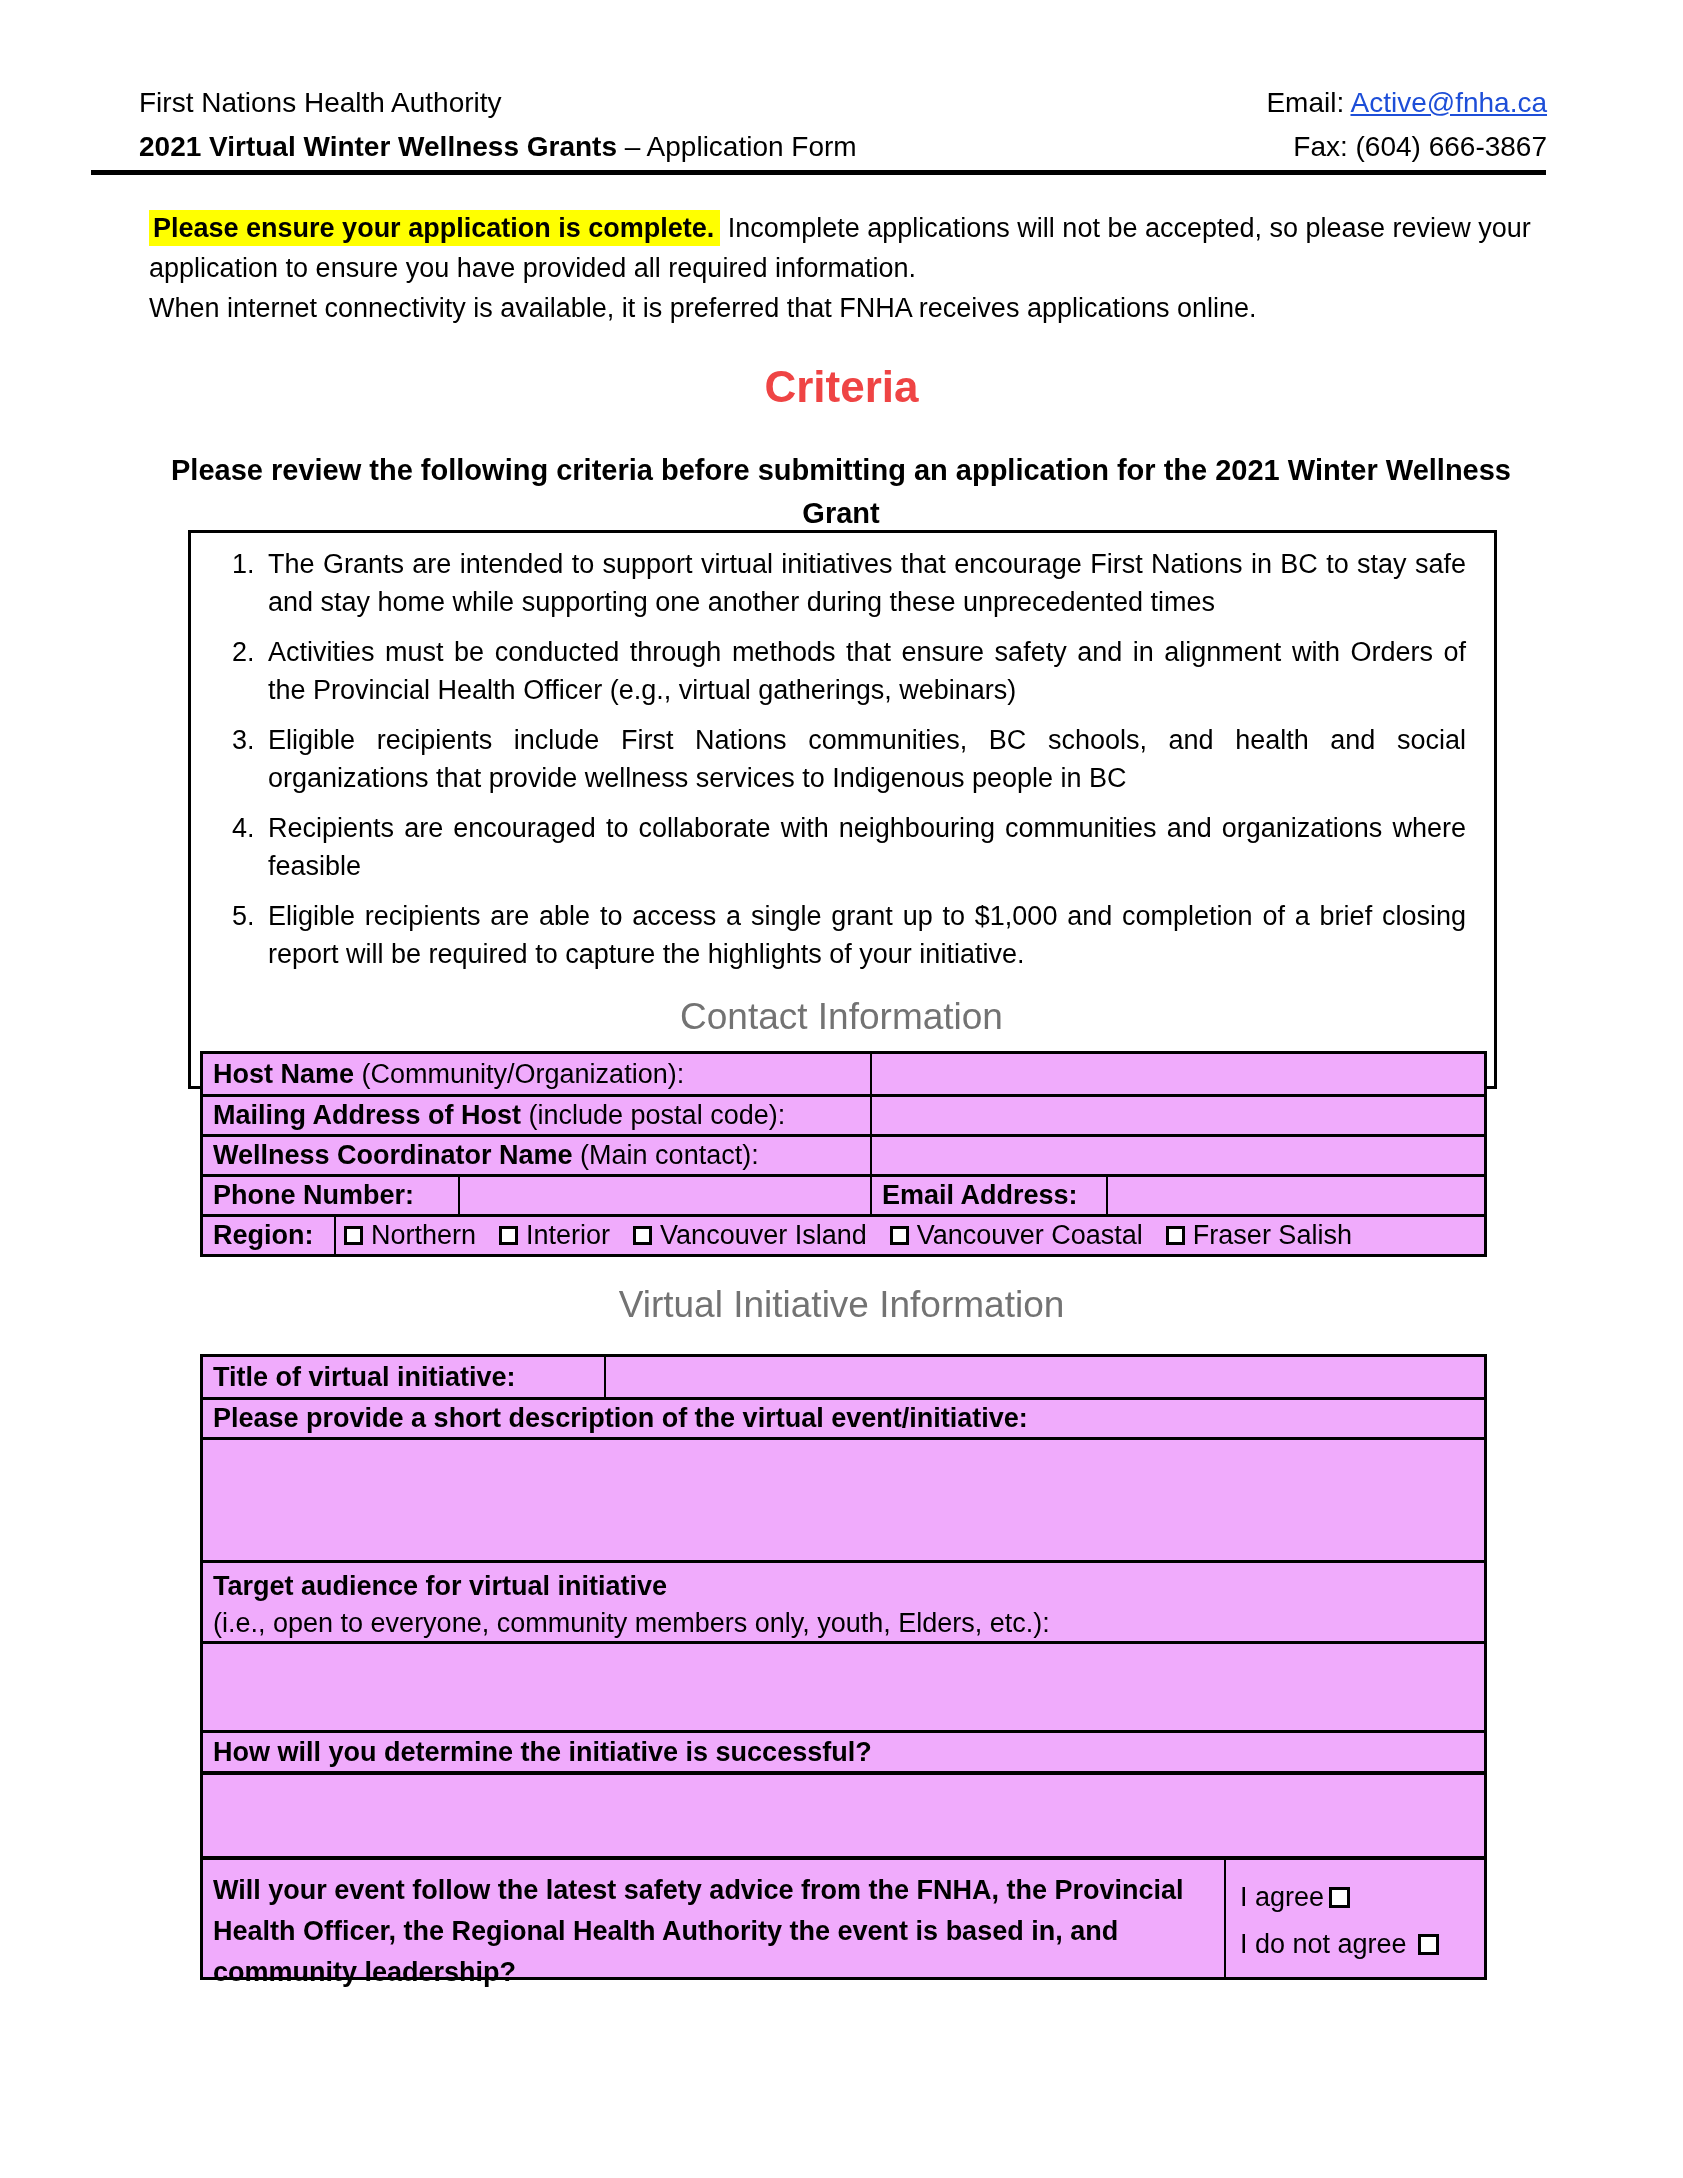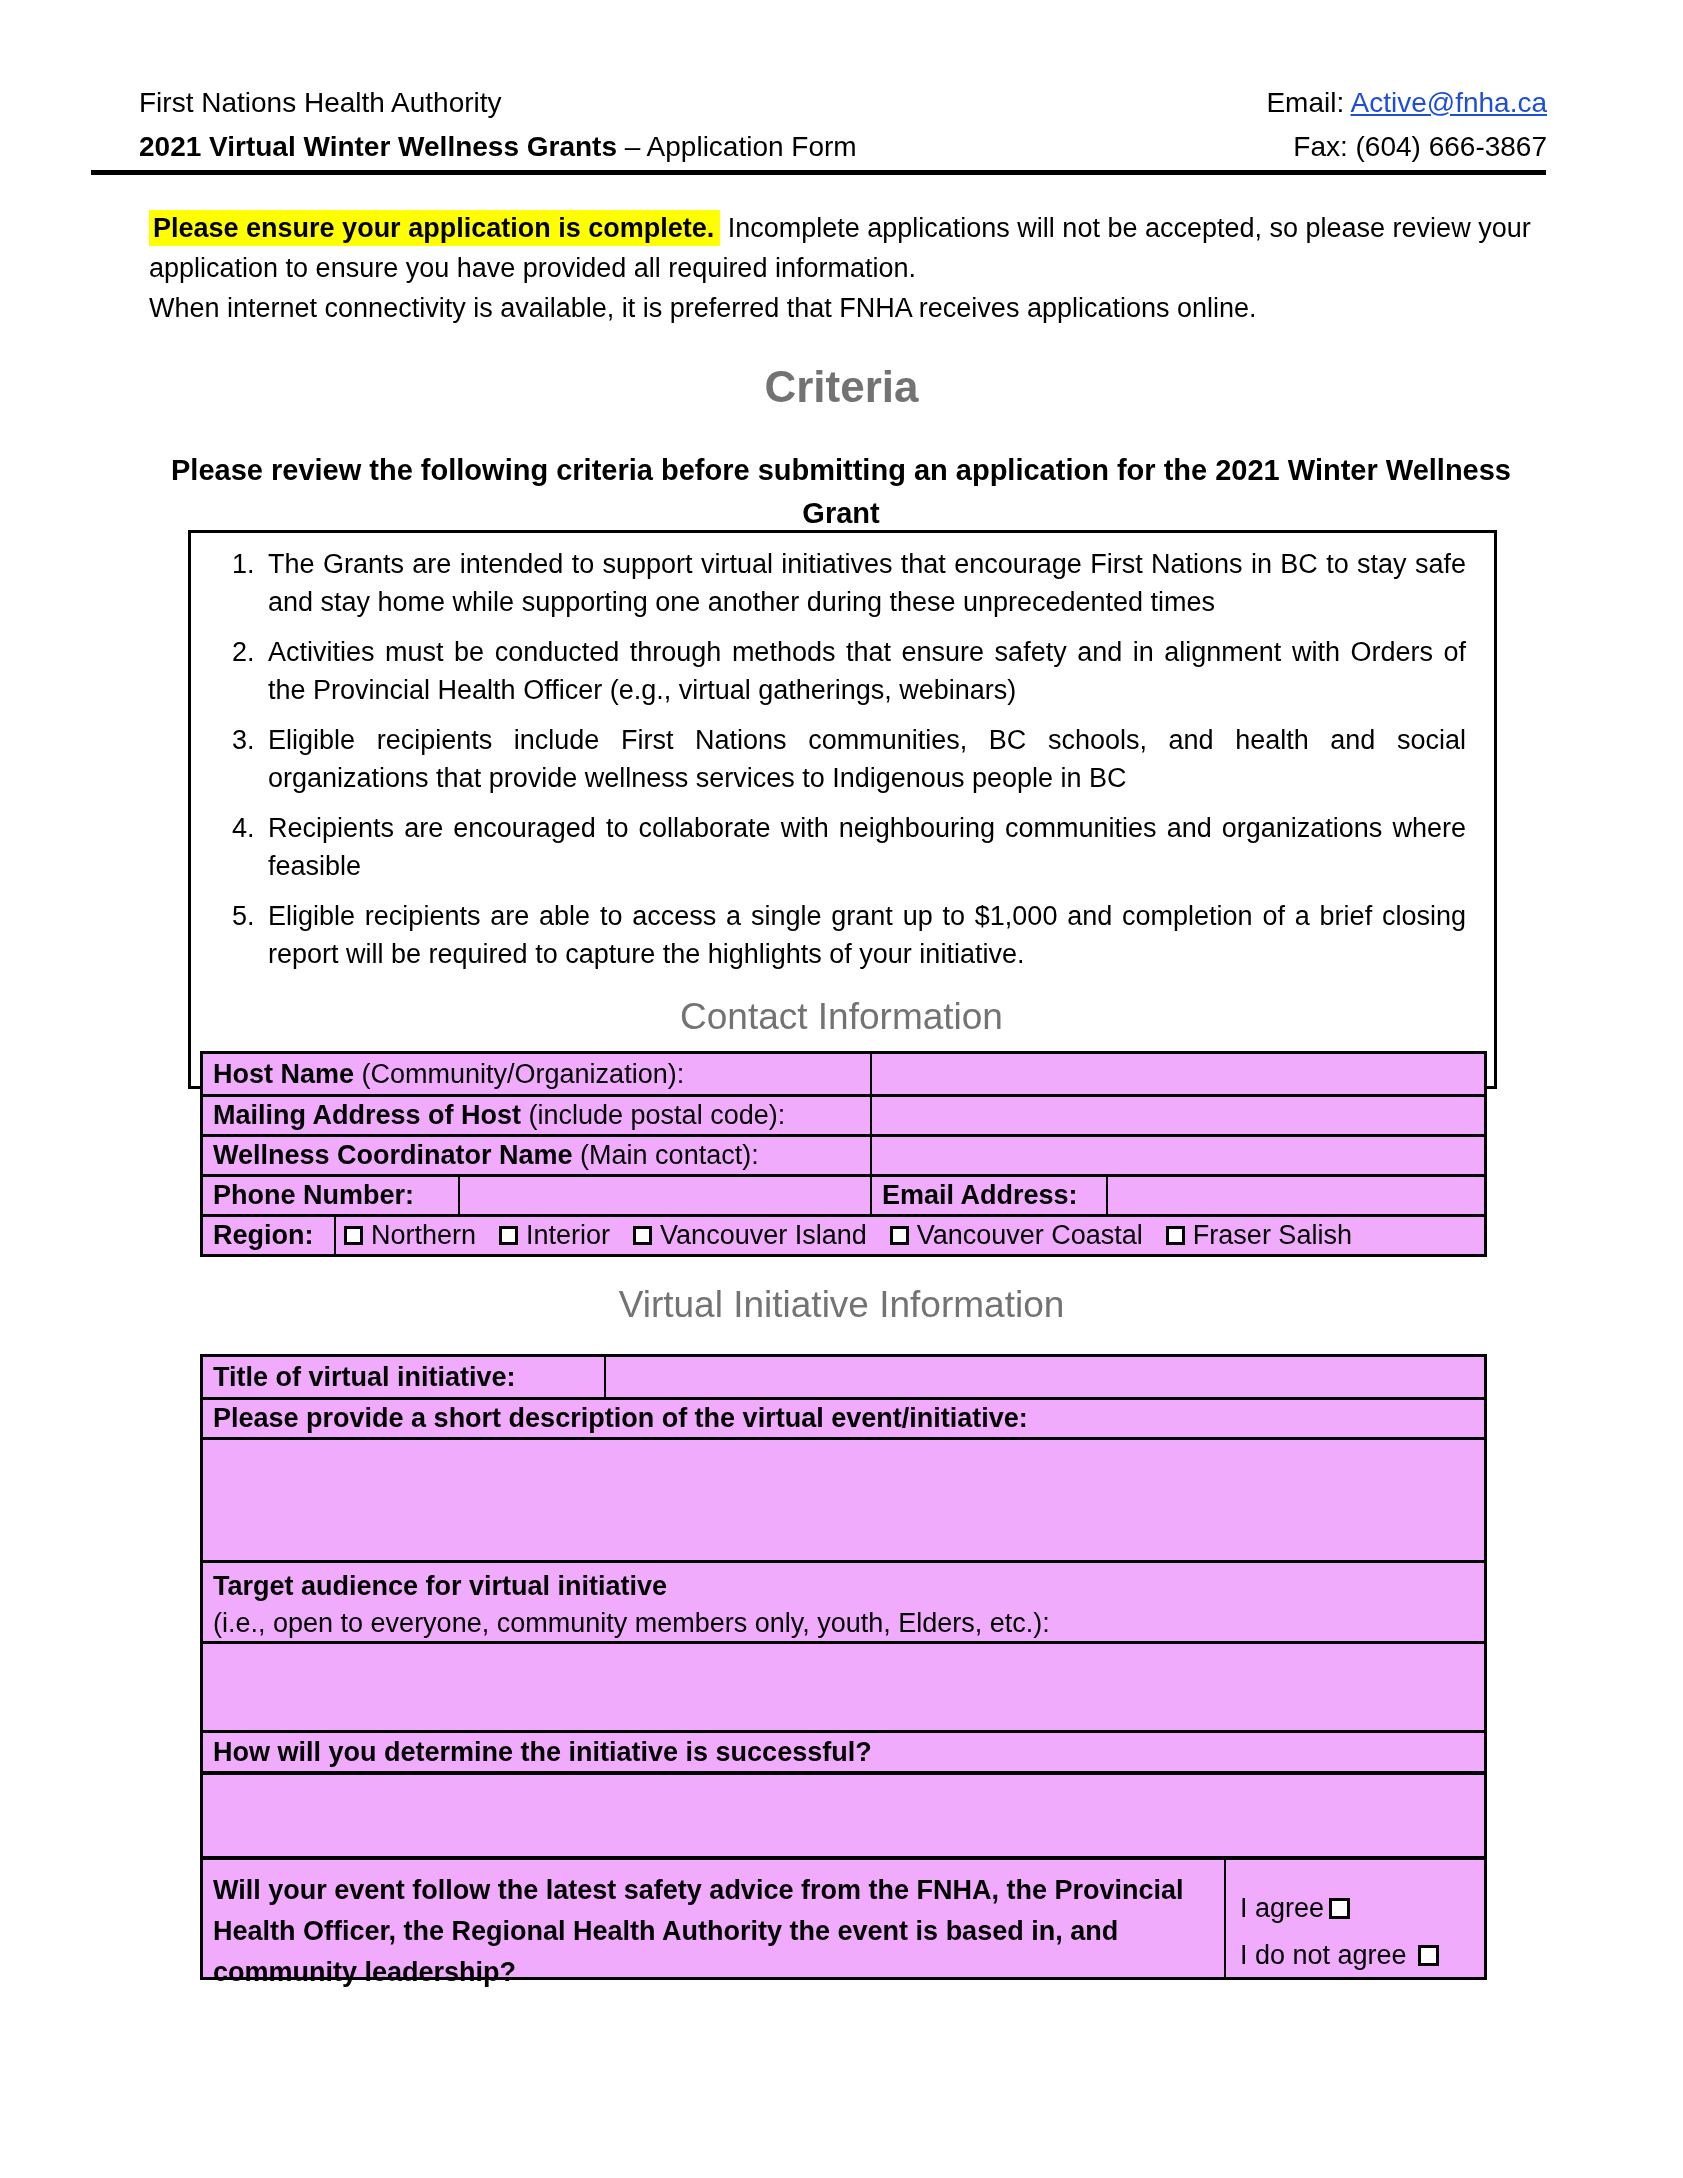"Criteria" .h1 { color: #737373 -> #ef4444 }
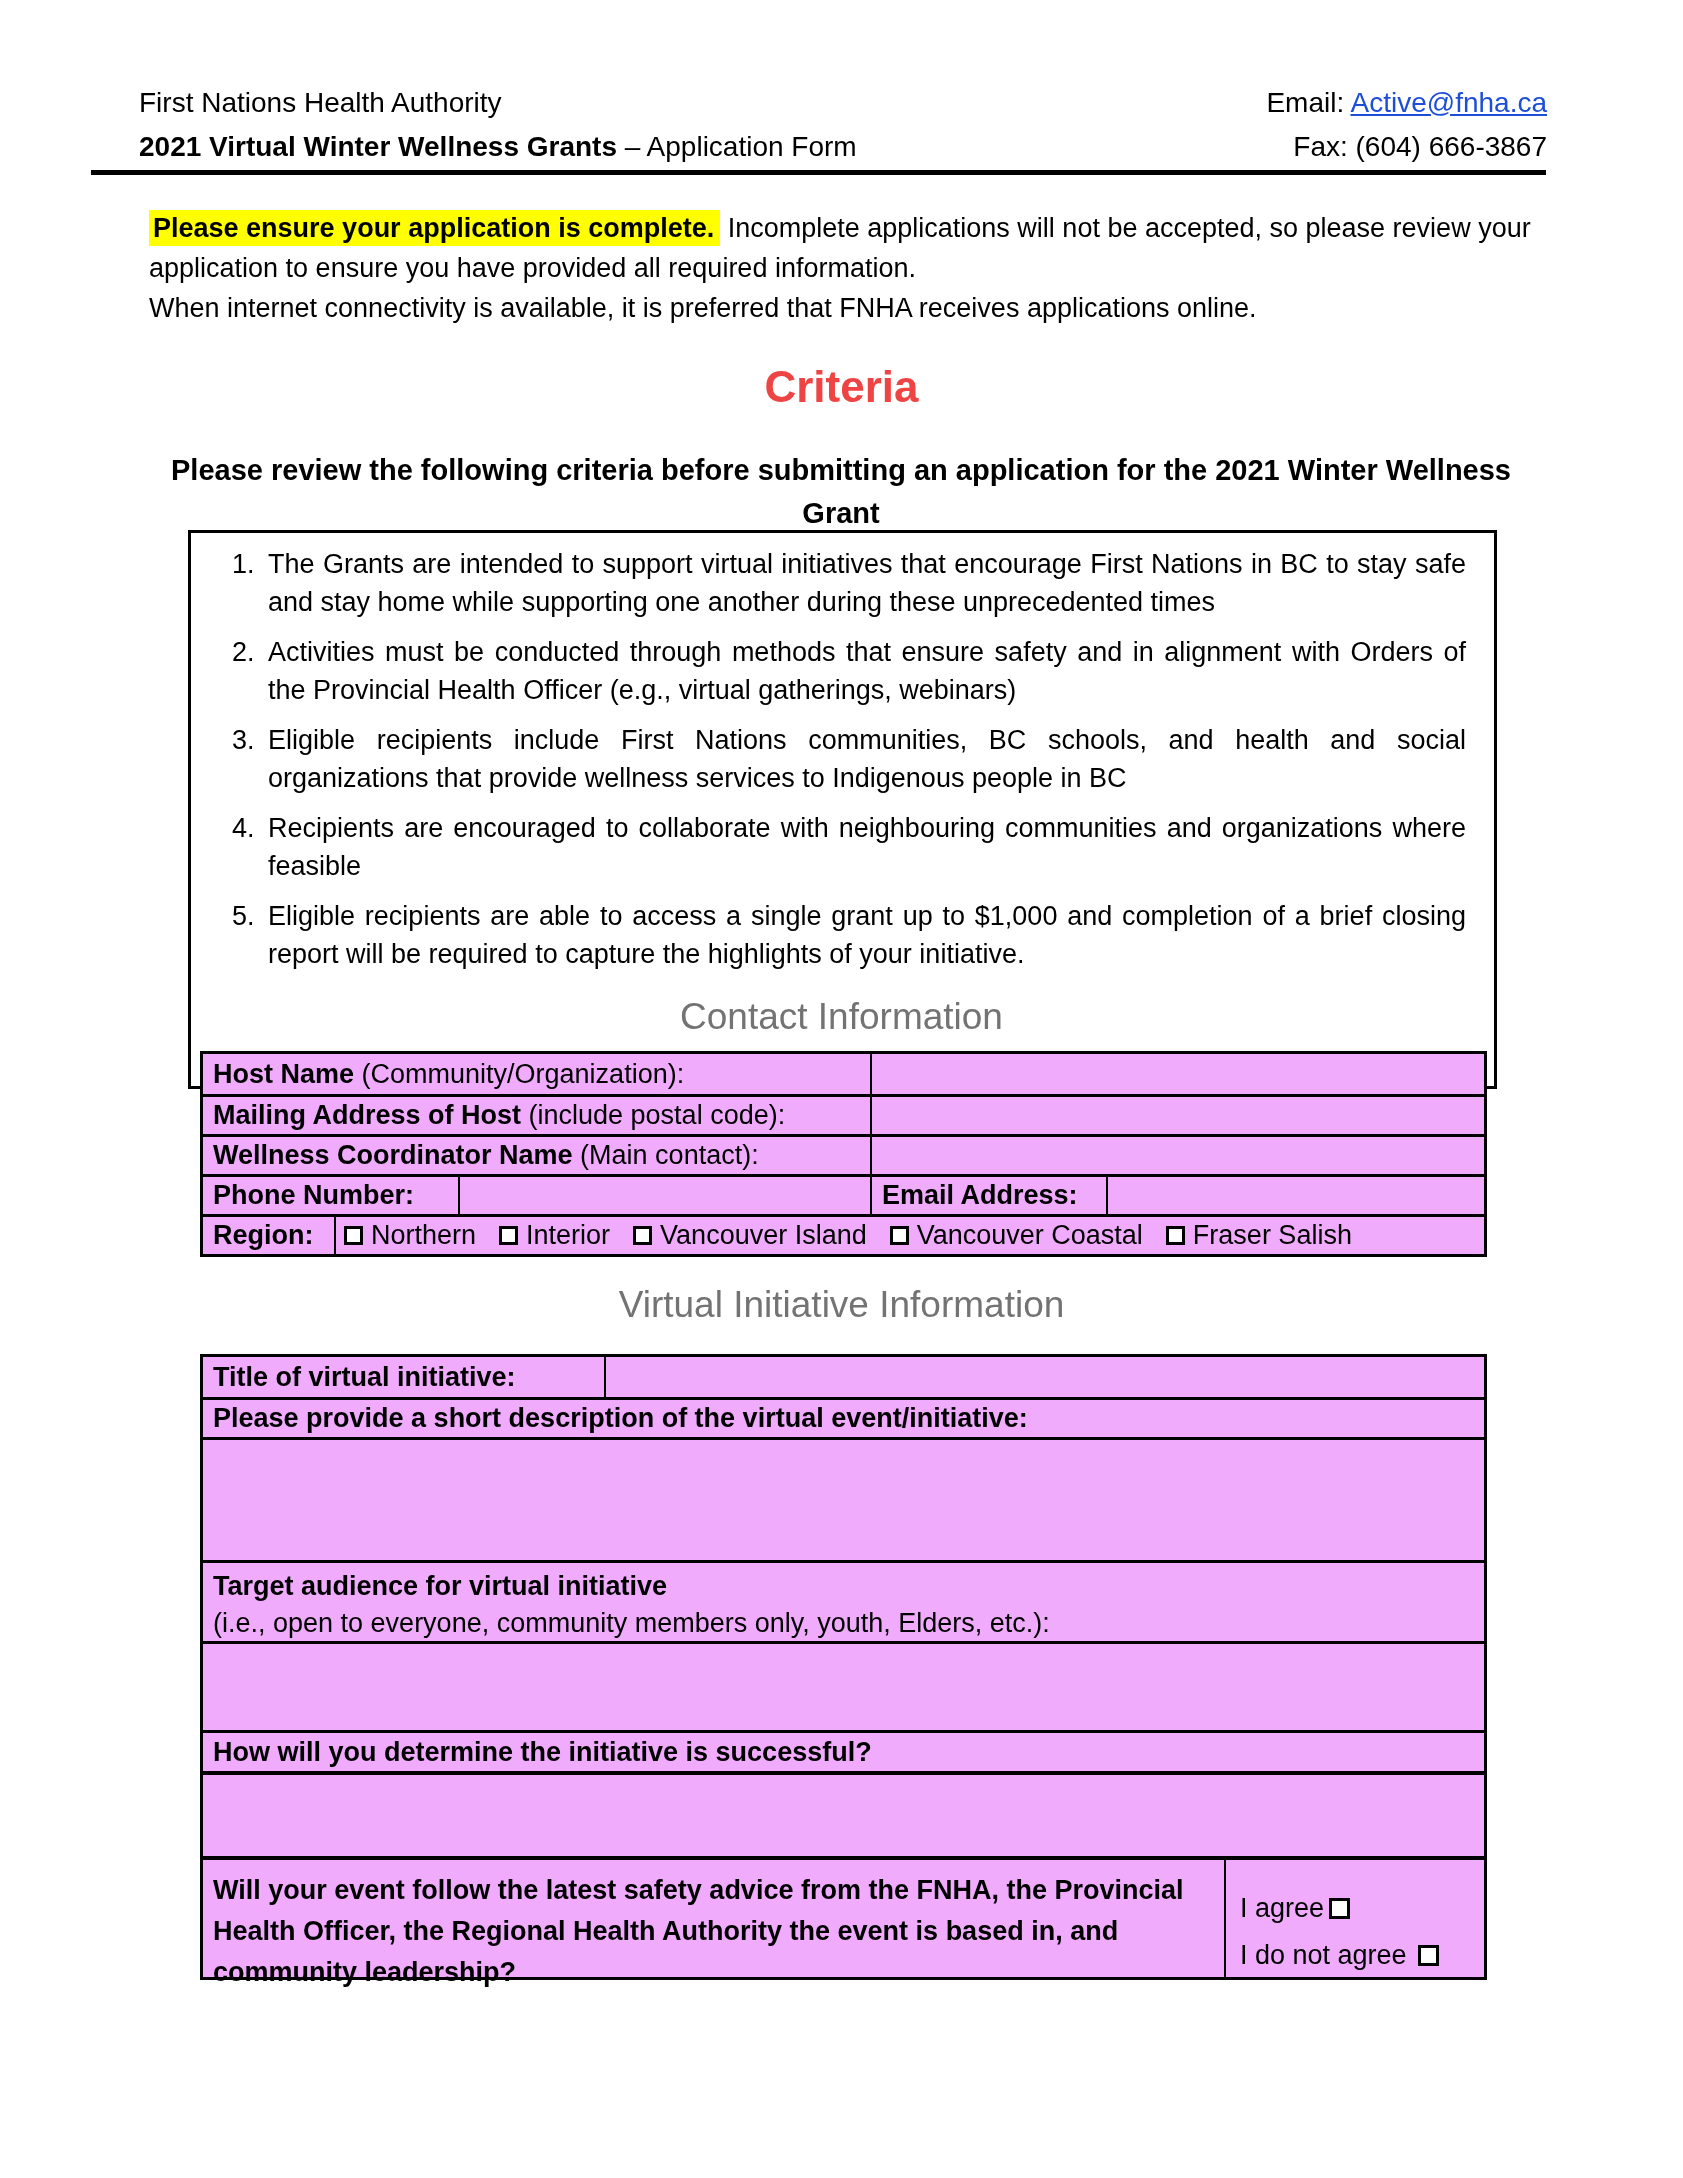"I agree" .agree-cell { padding: 25px 0 0 14px -> 14px 0 0 14px }
